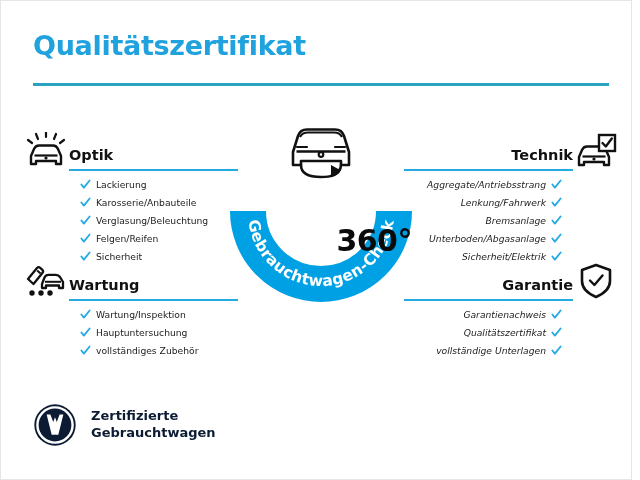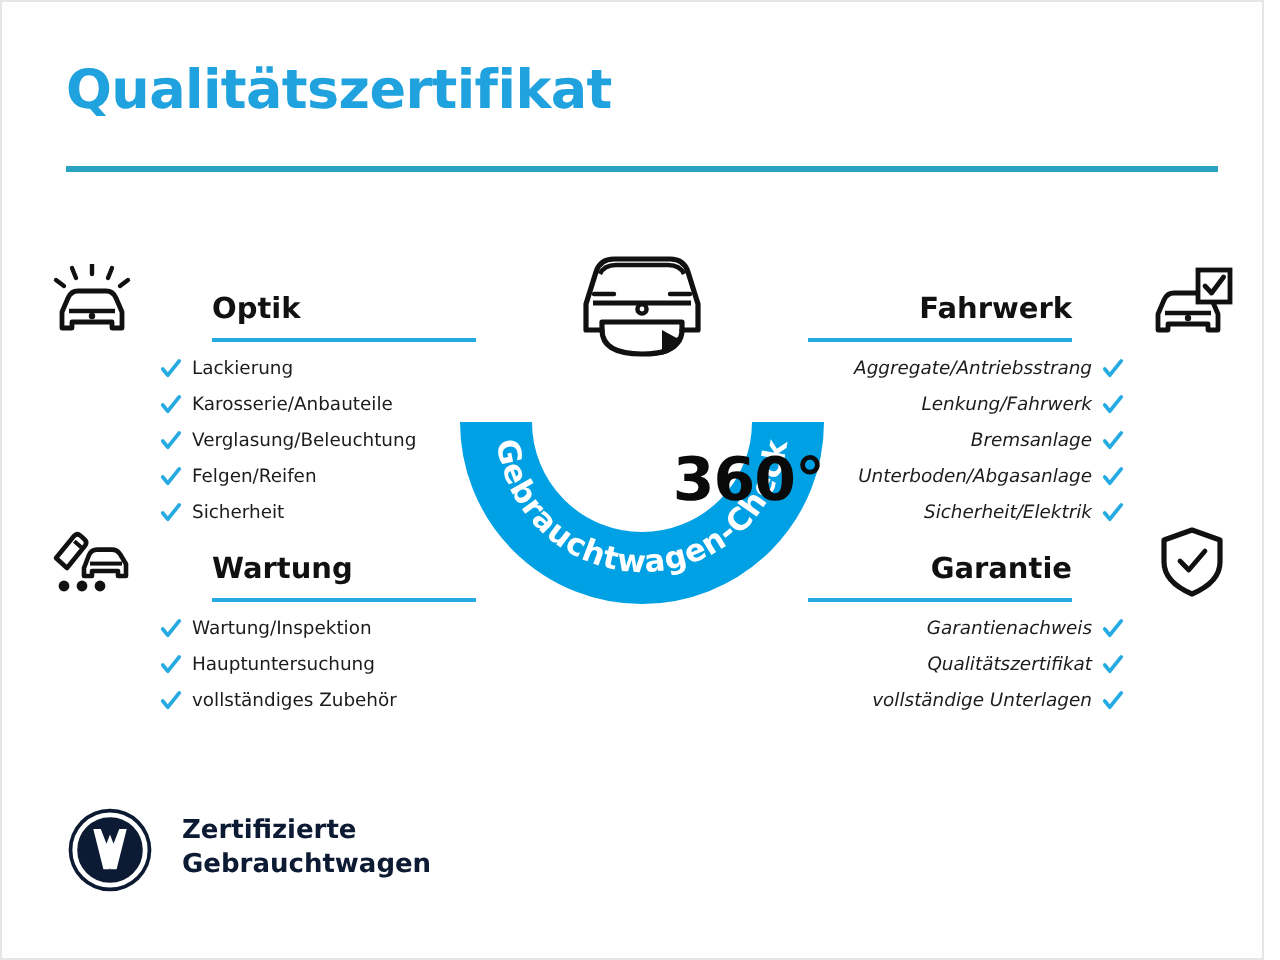"Optik" .sec-head { gap: 37px -> none }
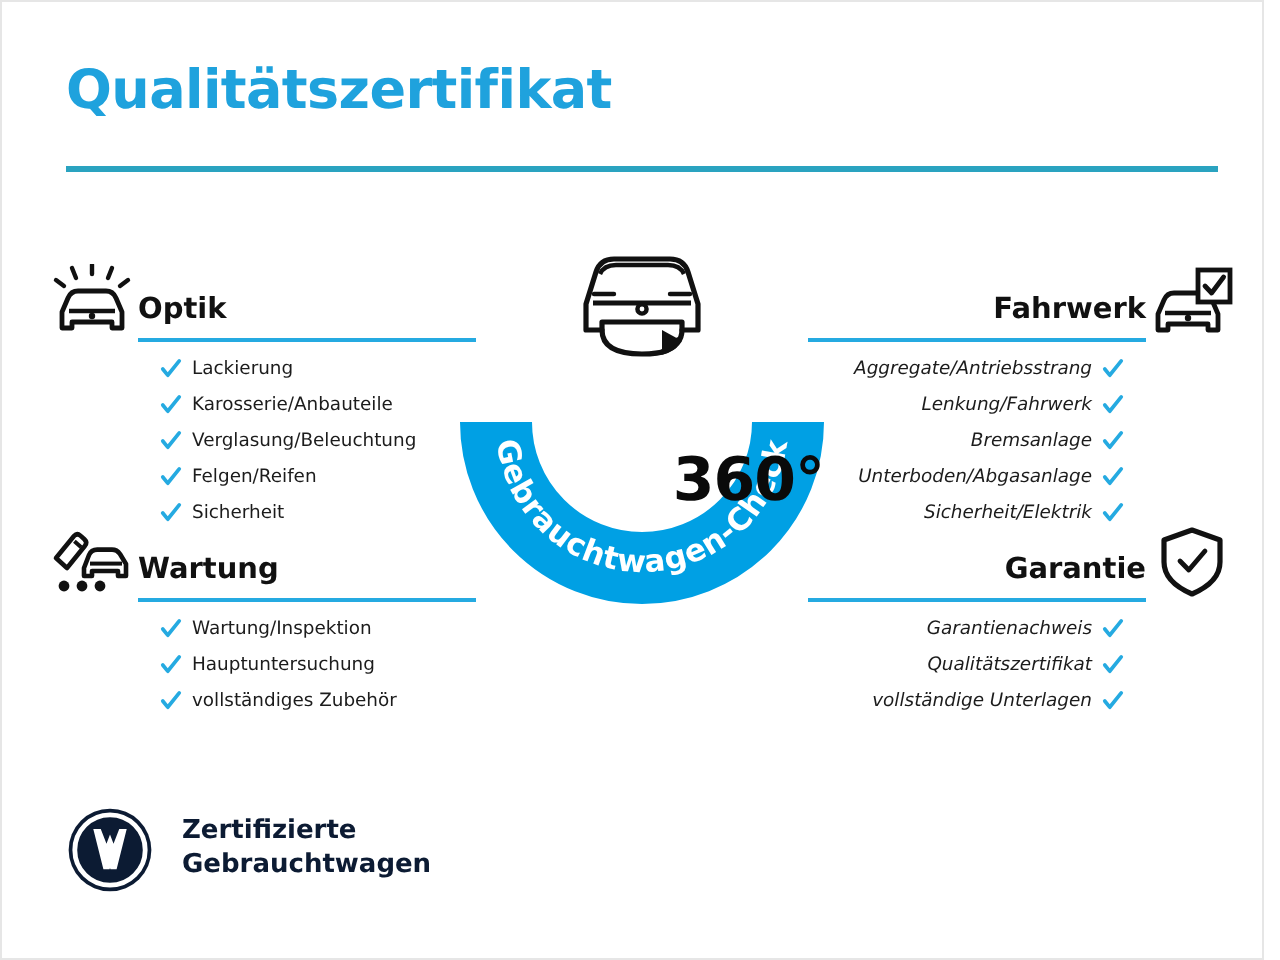"Fahrwerk" div.sec-title { text: Fahrwerk -> Technik }
